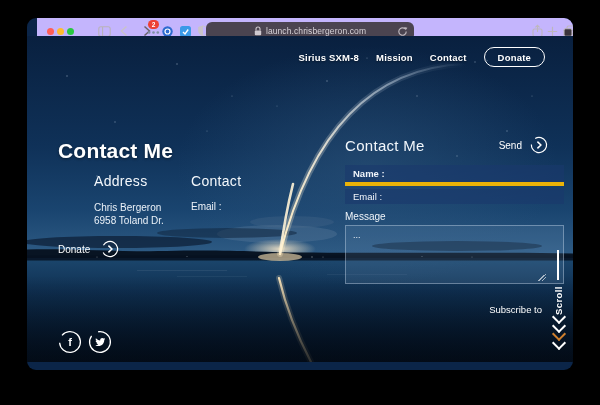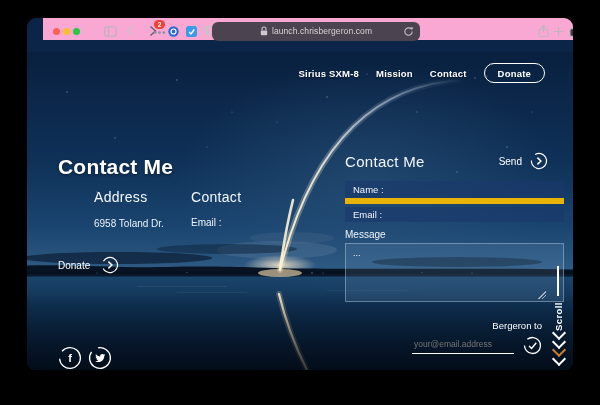"launch.chrisbergeron.com" .titlebar { background: #f9a8d4 -> #c4b5fd; height: 22px -> 28px; left: 16px -> 10px }
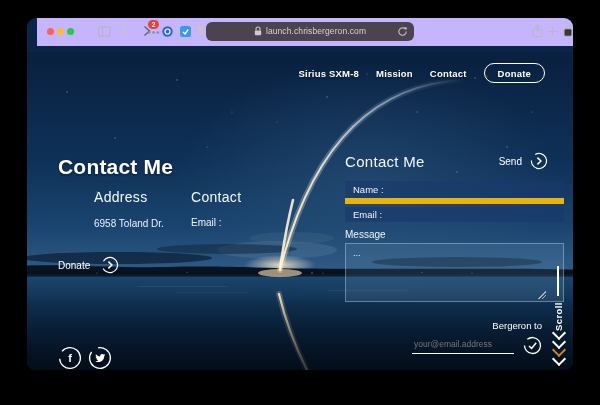"Sirius SXM-8" .content { top: 34px -> 18px }
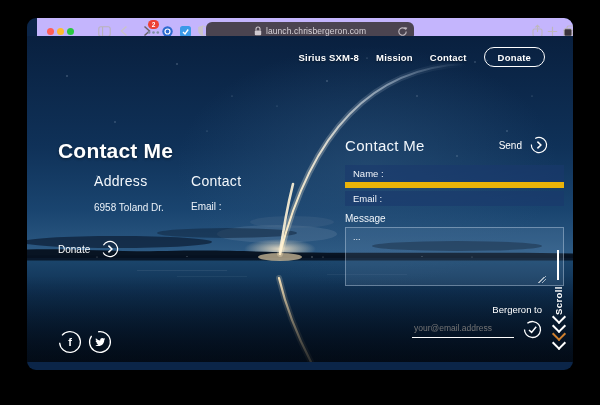"Name :" .field.name { border-bottom: 6px solid #eab308 -> 4px solid #eab308; font-weight: none -> bold }
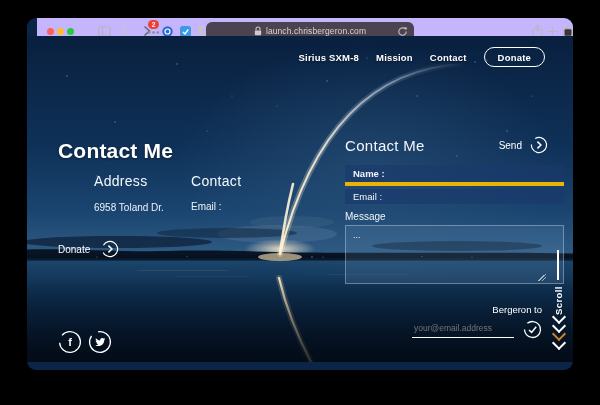"Chris Bergeron" div.addr { html: none -> <div>Chris Bergeron</div> }
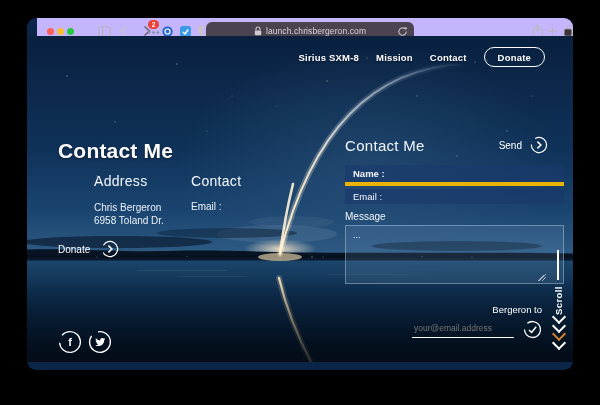"Bergeron to" div.nl-head { text: Bergeron -> Subscribe }
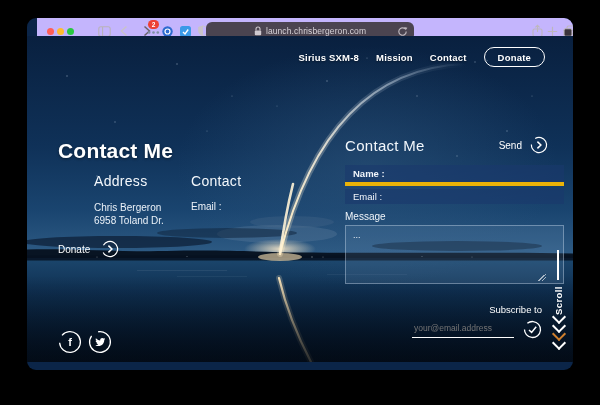"your@email.address" div.nl-row { html: <div> <input> <svg> <circle></circle> <polyline></polyline> </svg> </div> -> none }
